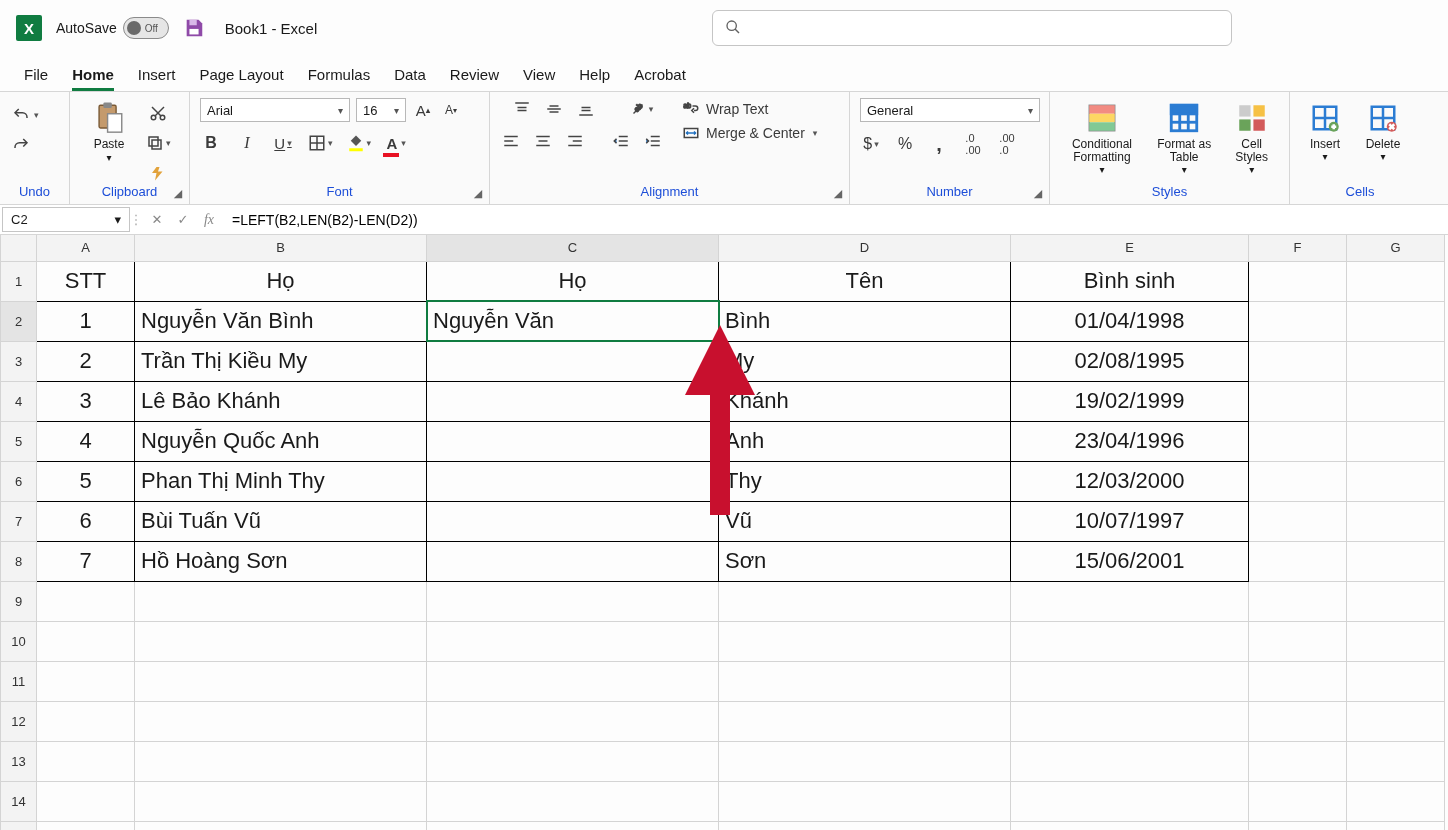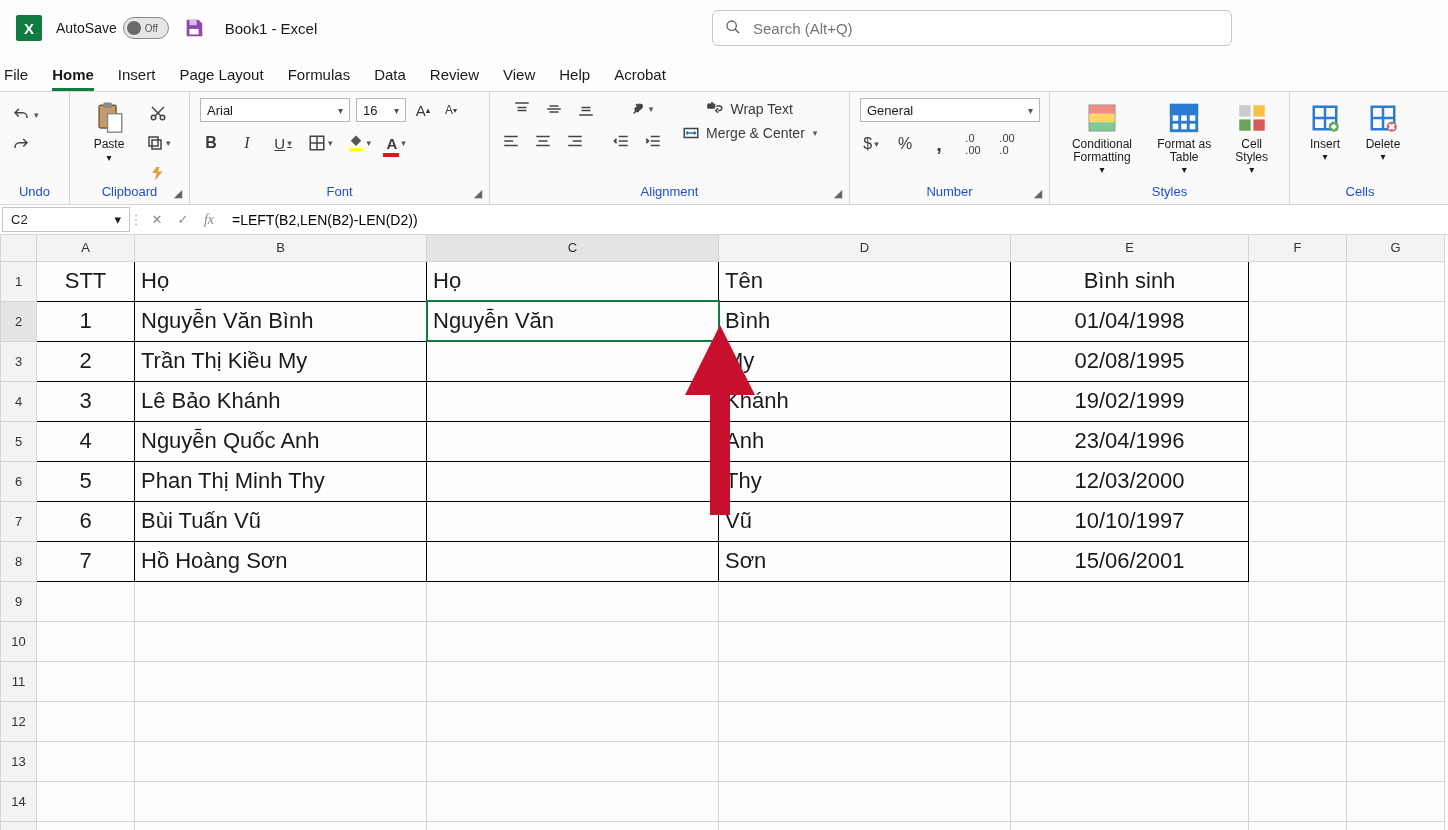"Search (Alt+Q)" input { html: <input> -> none }
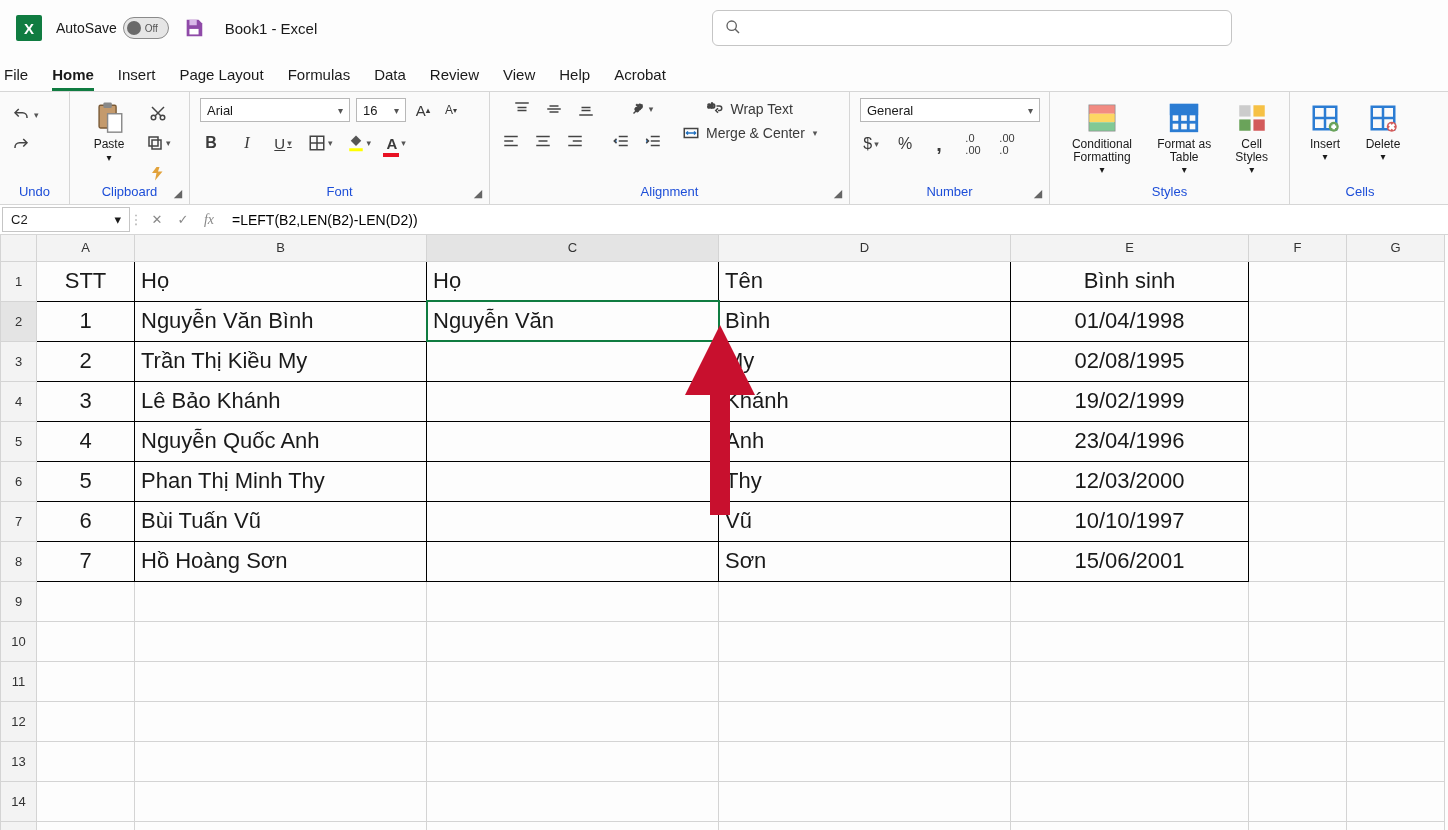"File" .menubar { padding: 0 4px -> 0 24px }
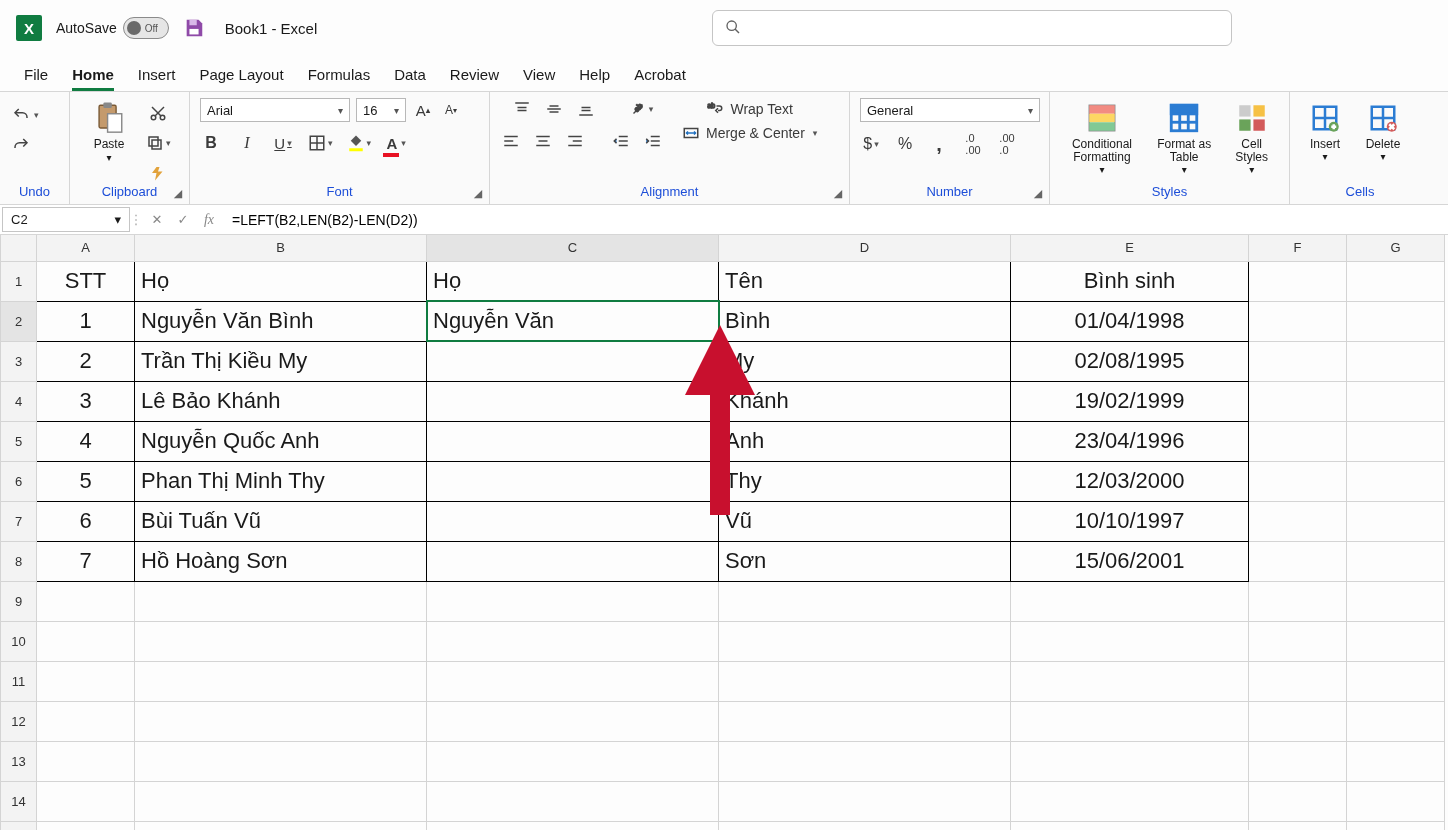"Wrap Text" div.vstack { align-items: center -> flex-start }
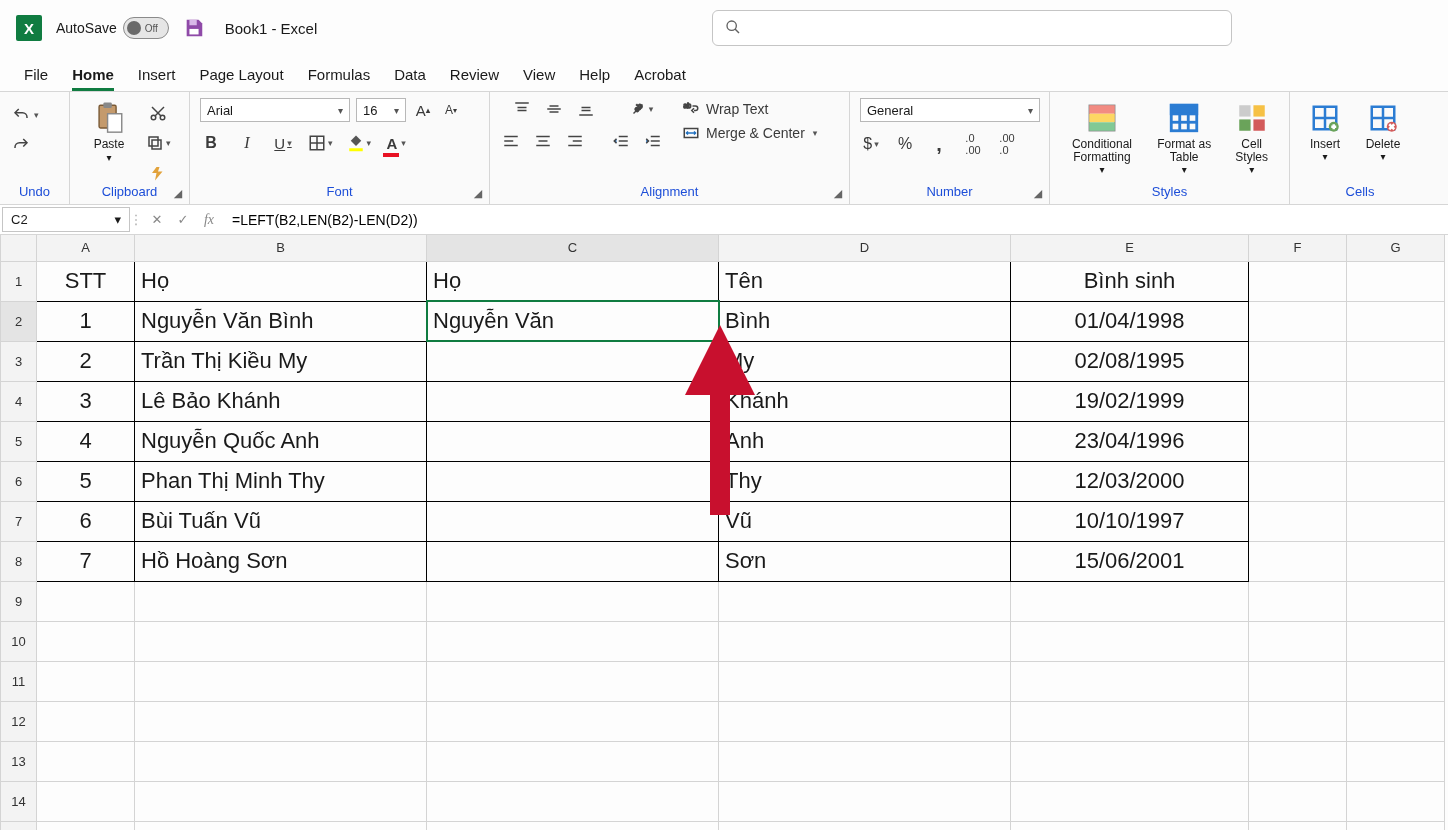"Họ" .data-header .cell { text-align: none -> center }
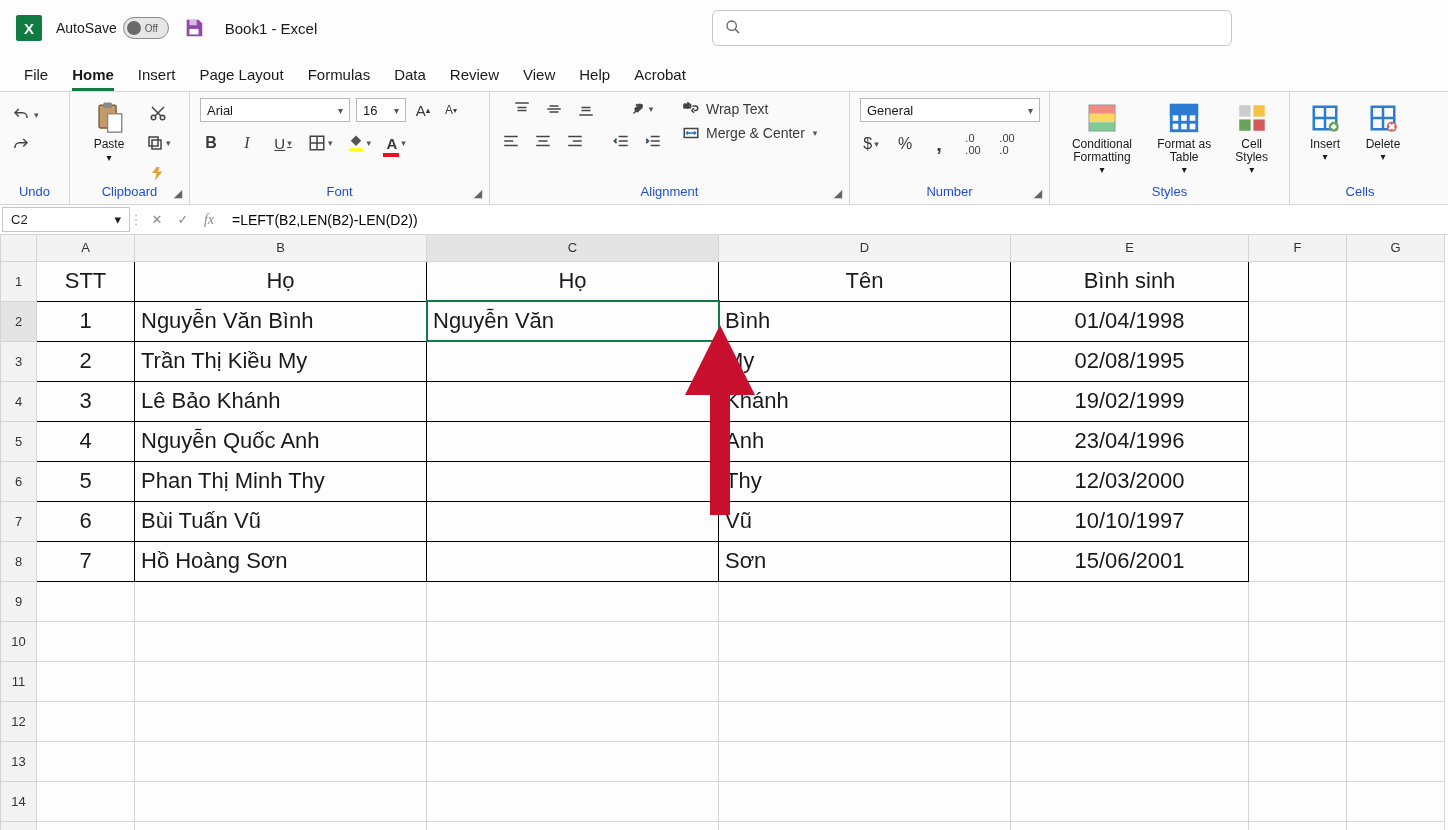"10/10/1997" div.cell { text: 10/10/1997 -> 10/07/1997 }
